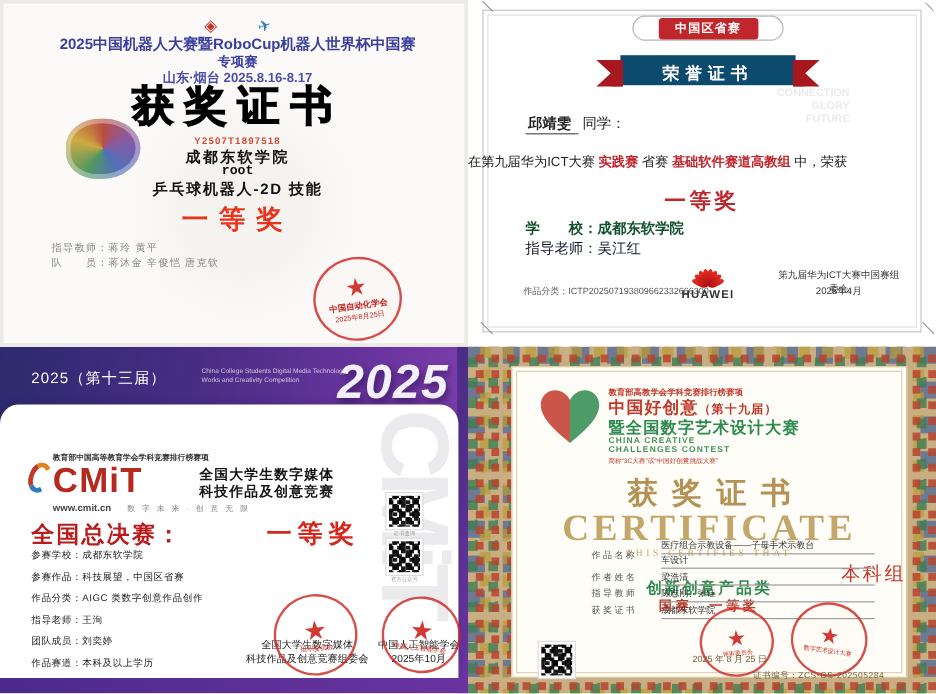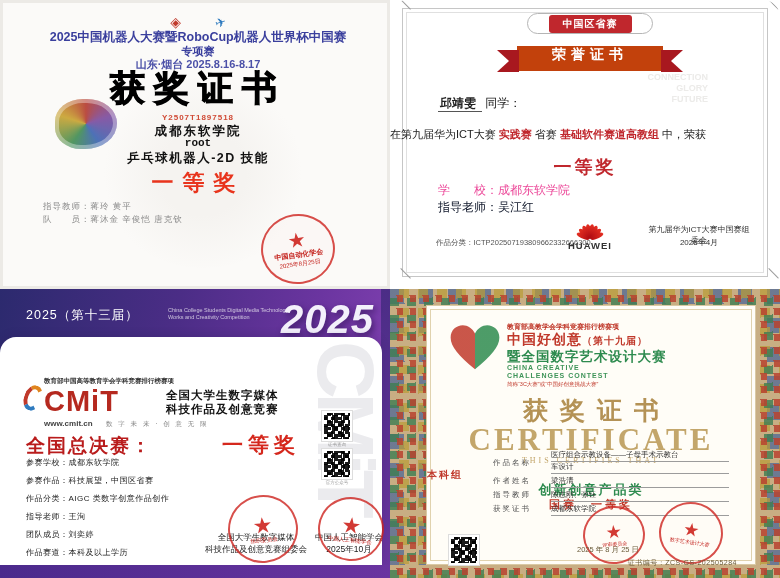"荣誉证书" .hw-ribbon { align-items: flex-start -> flex-end; background: #c2410c -> #0c4a6e }
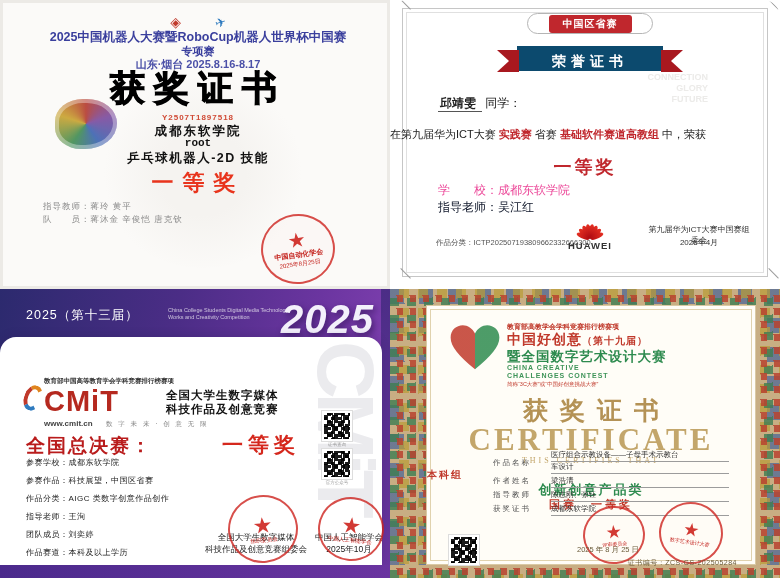"学 校：成都东软学院" .hw-school { color: #ec4899 -> #14532d; font-weight: none -> bold }
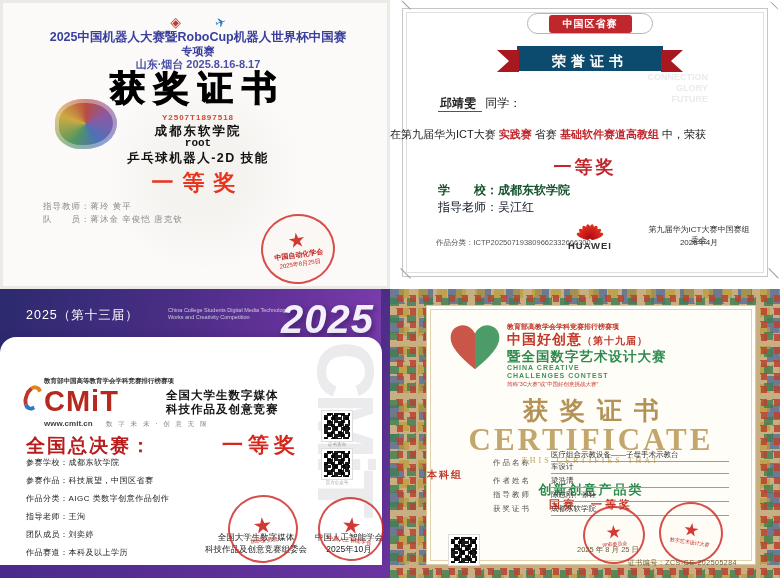"本科组" .c4-group { font-size: 10px -> 16px; font-weight: 700 -> 400; text-align: left -> right }
